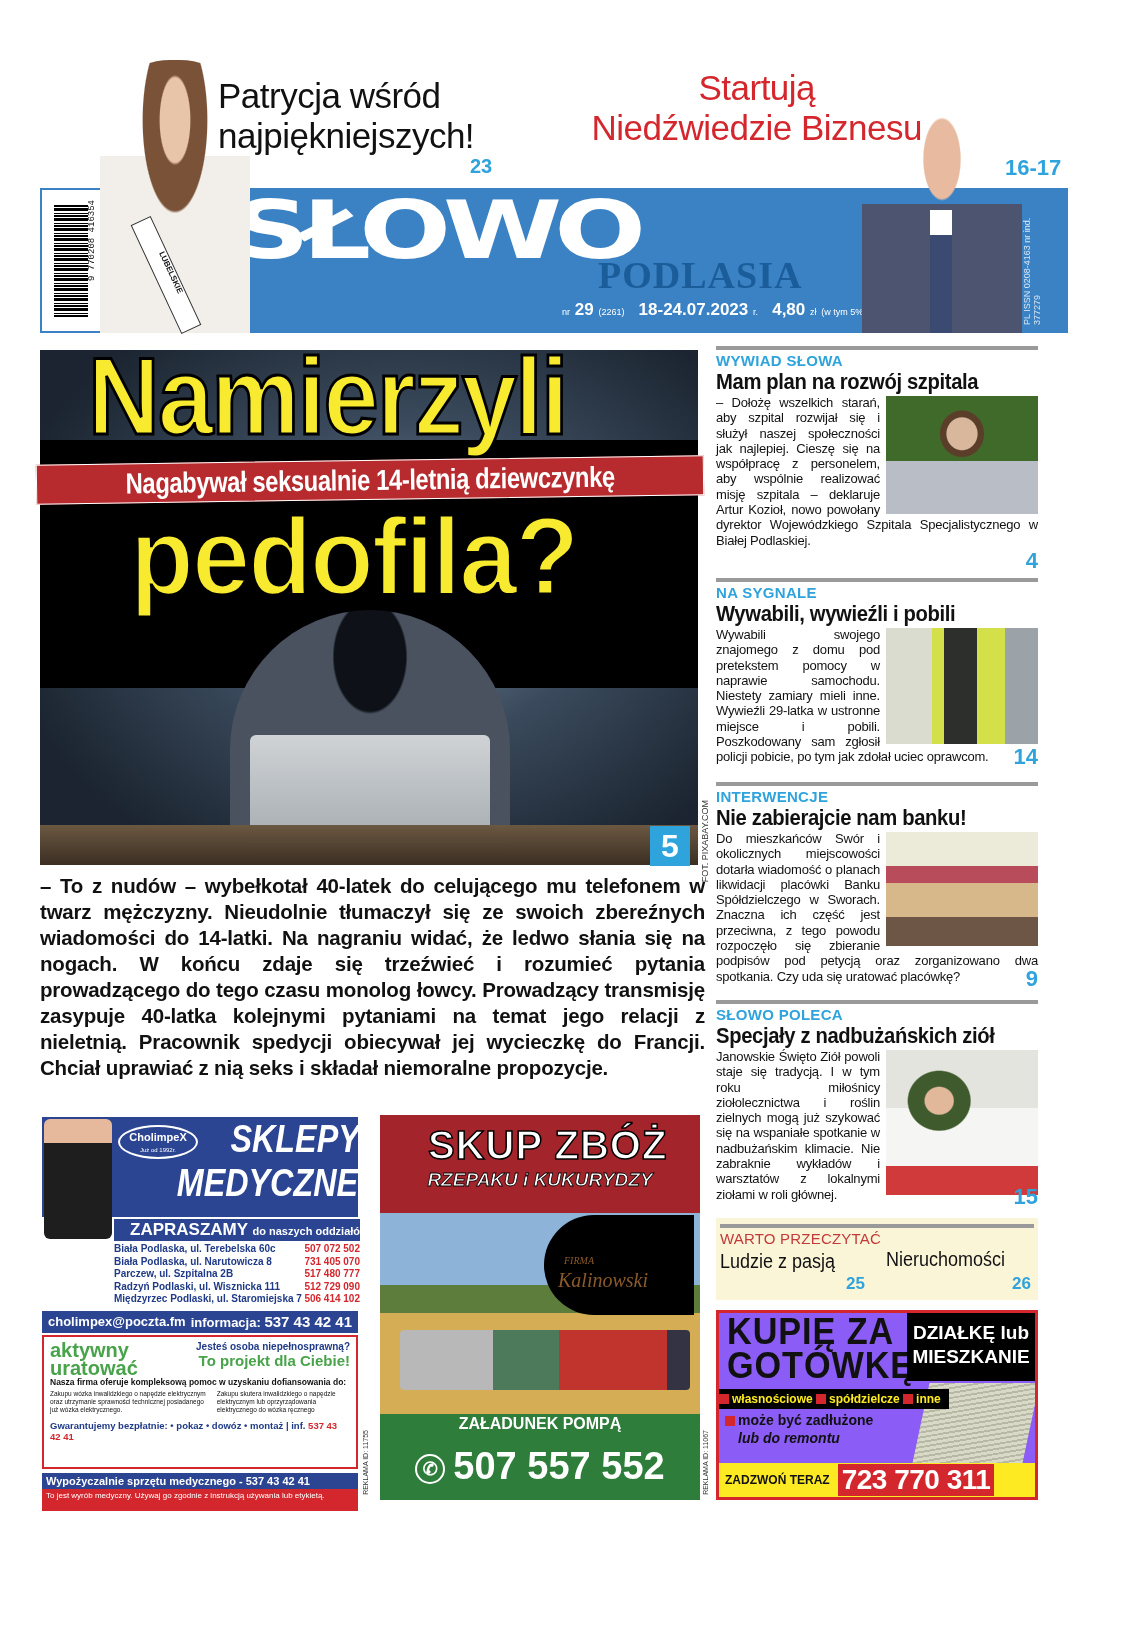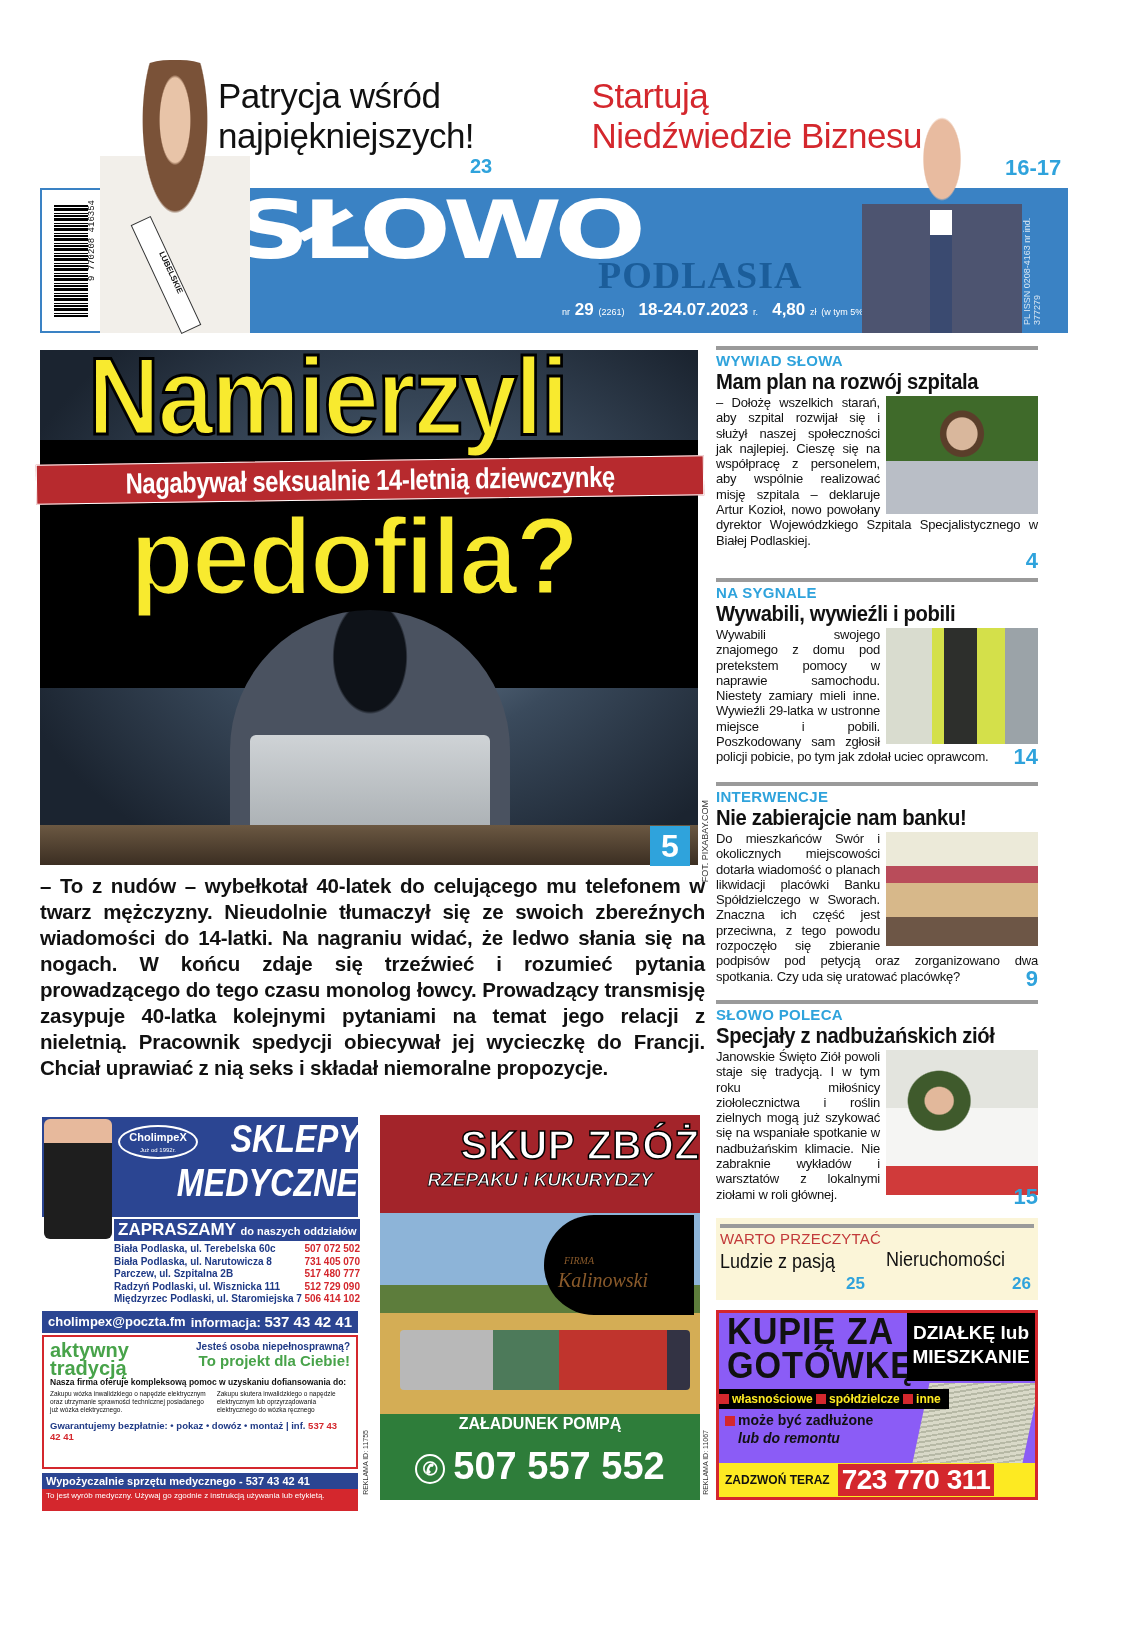"Startują" .teaser-right { text-align: left -> center; top: 76px -> 68px }
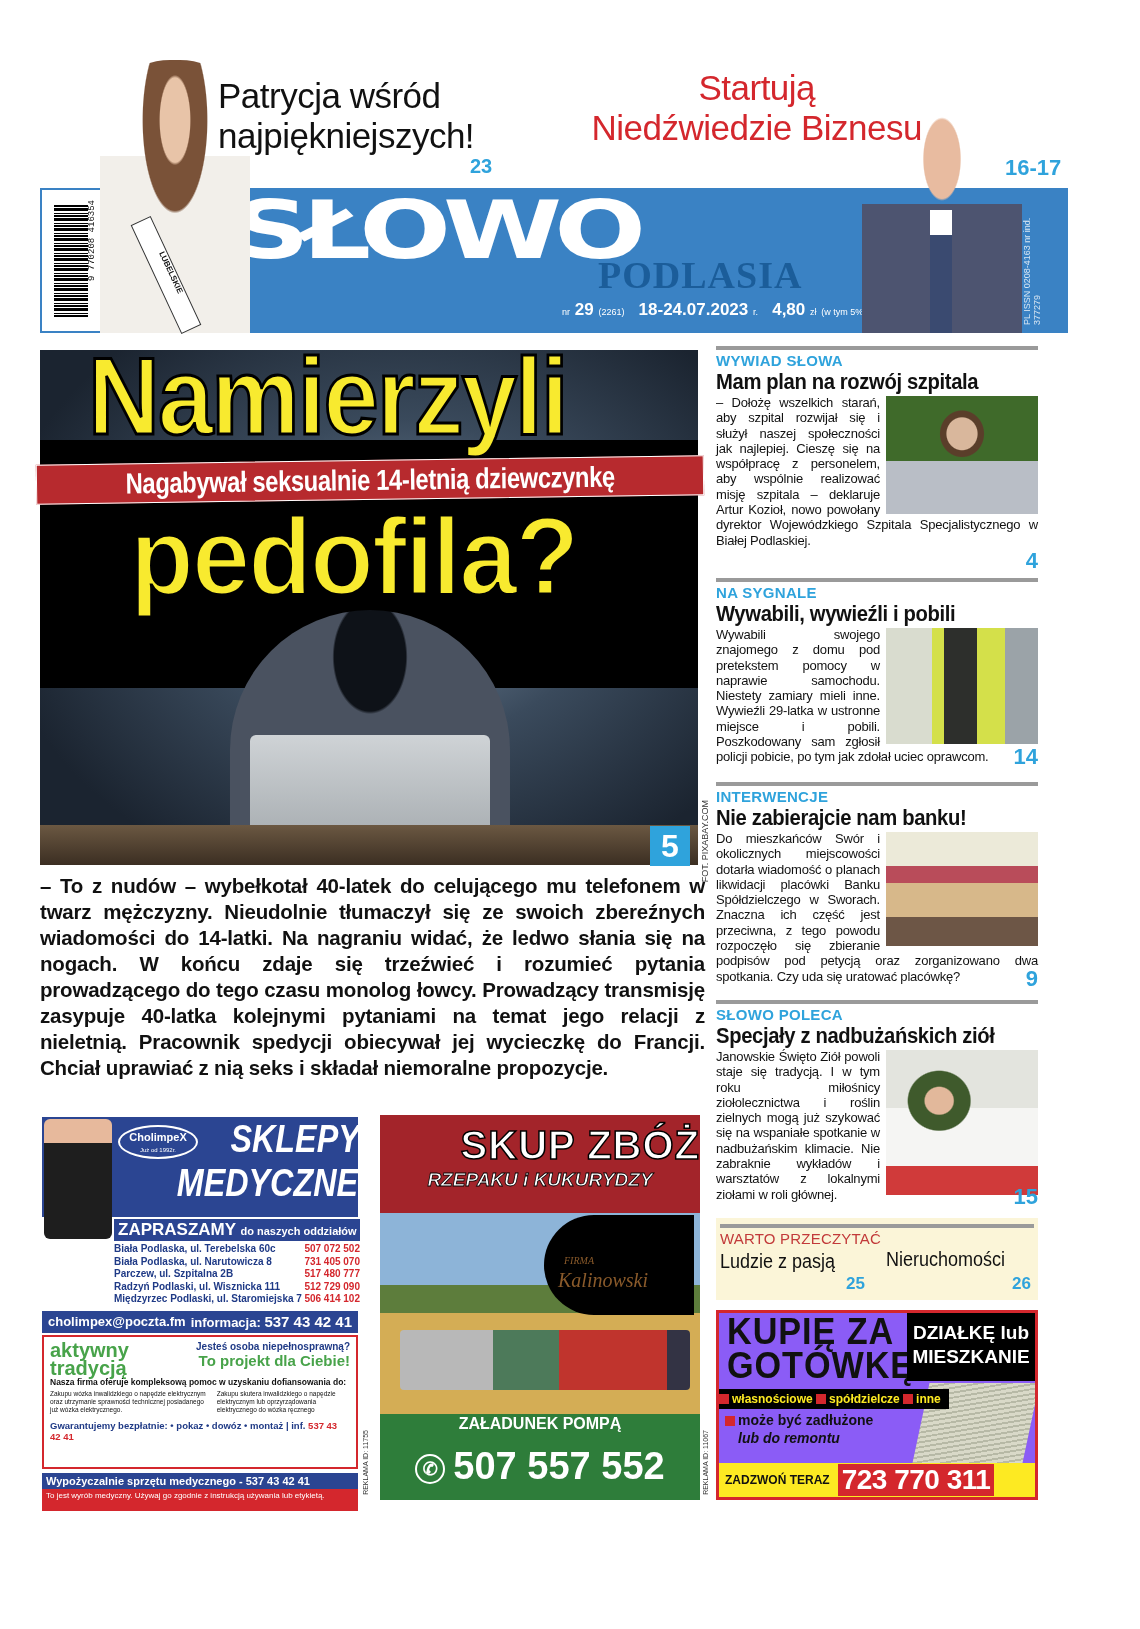"SKUP ZBÓŻ" .ad2-title { padding-left: none -> 48px; text-align: right -> left }
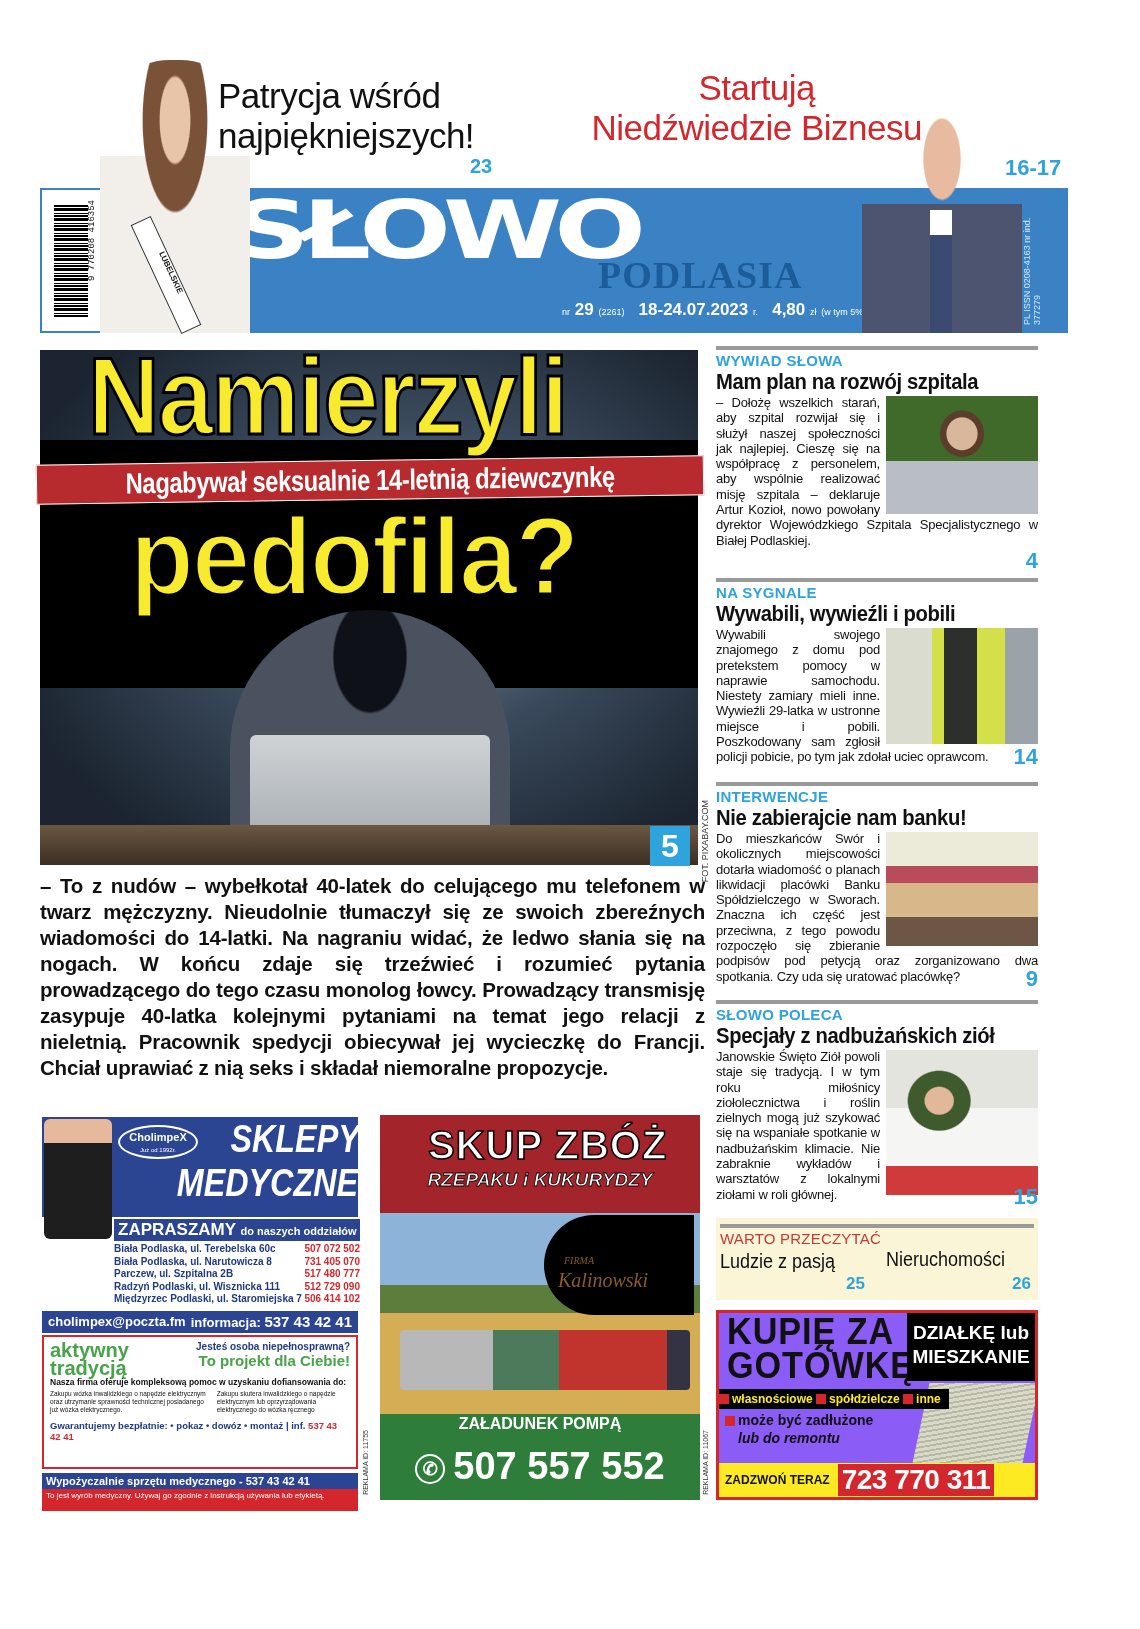"ZAPRASZAMY do naszych oddziałów" .ad1-zap { padding-left: 4px -> 16px }
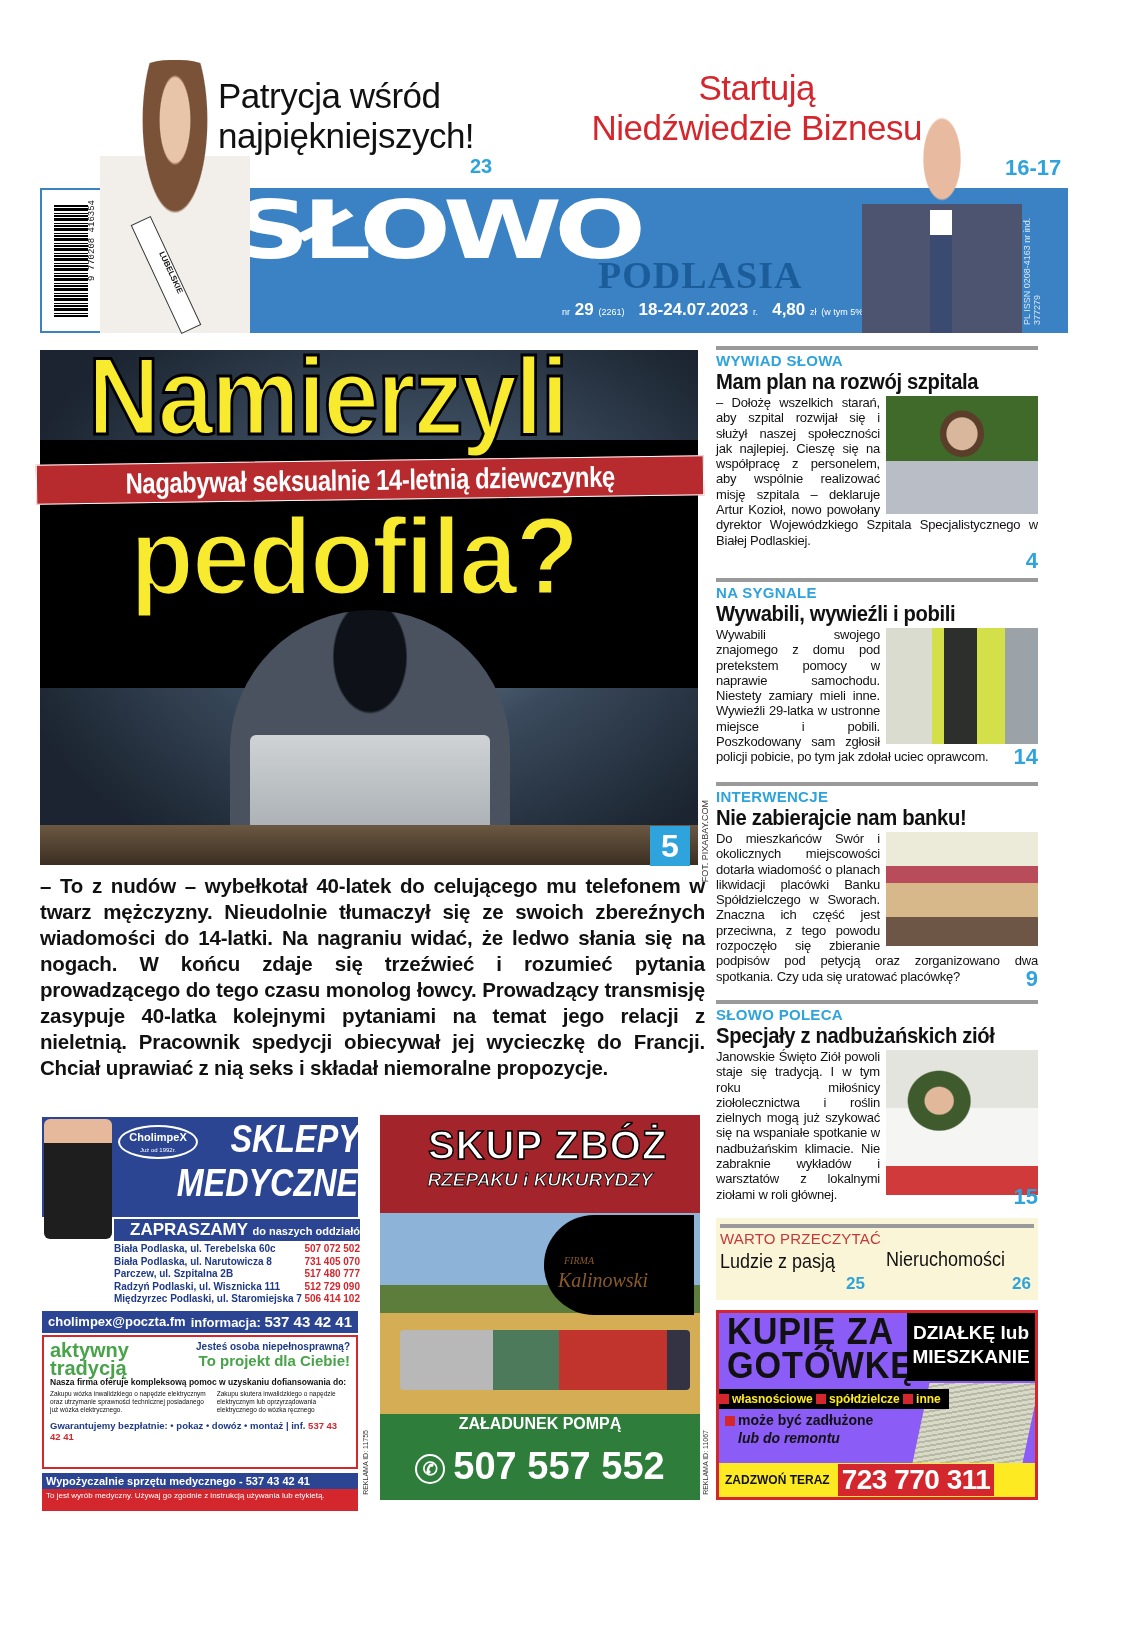"tradycją" div { text: tradycją -> uratować }
